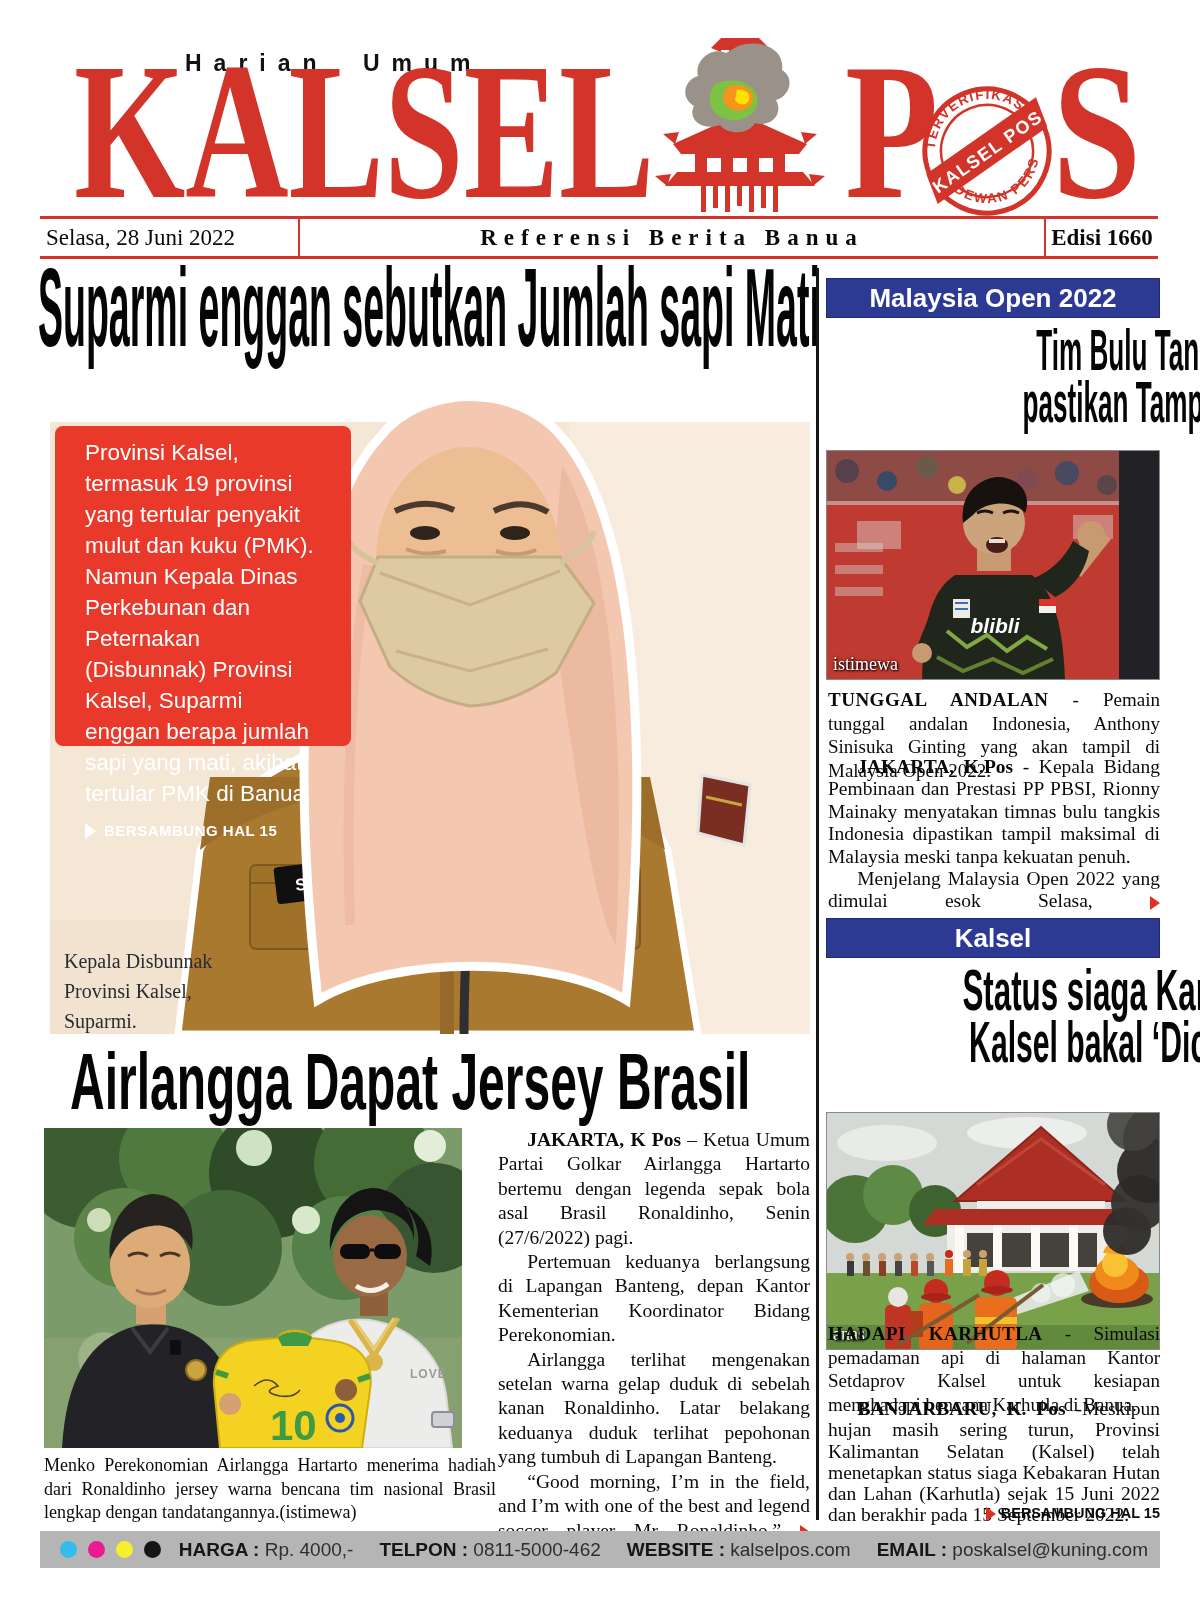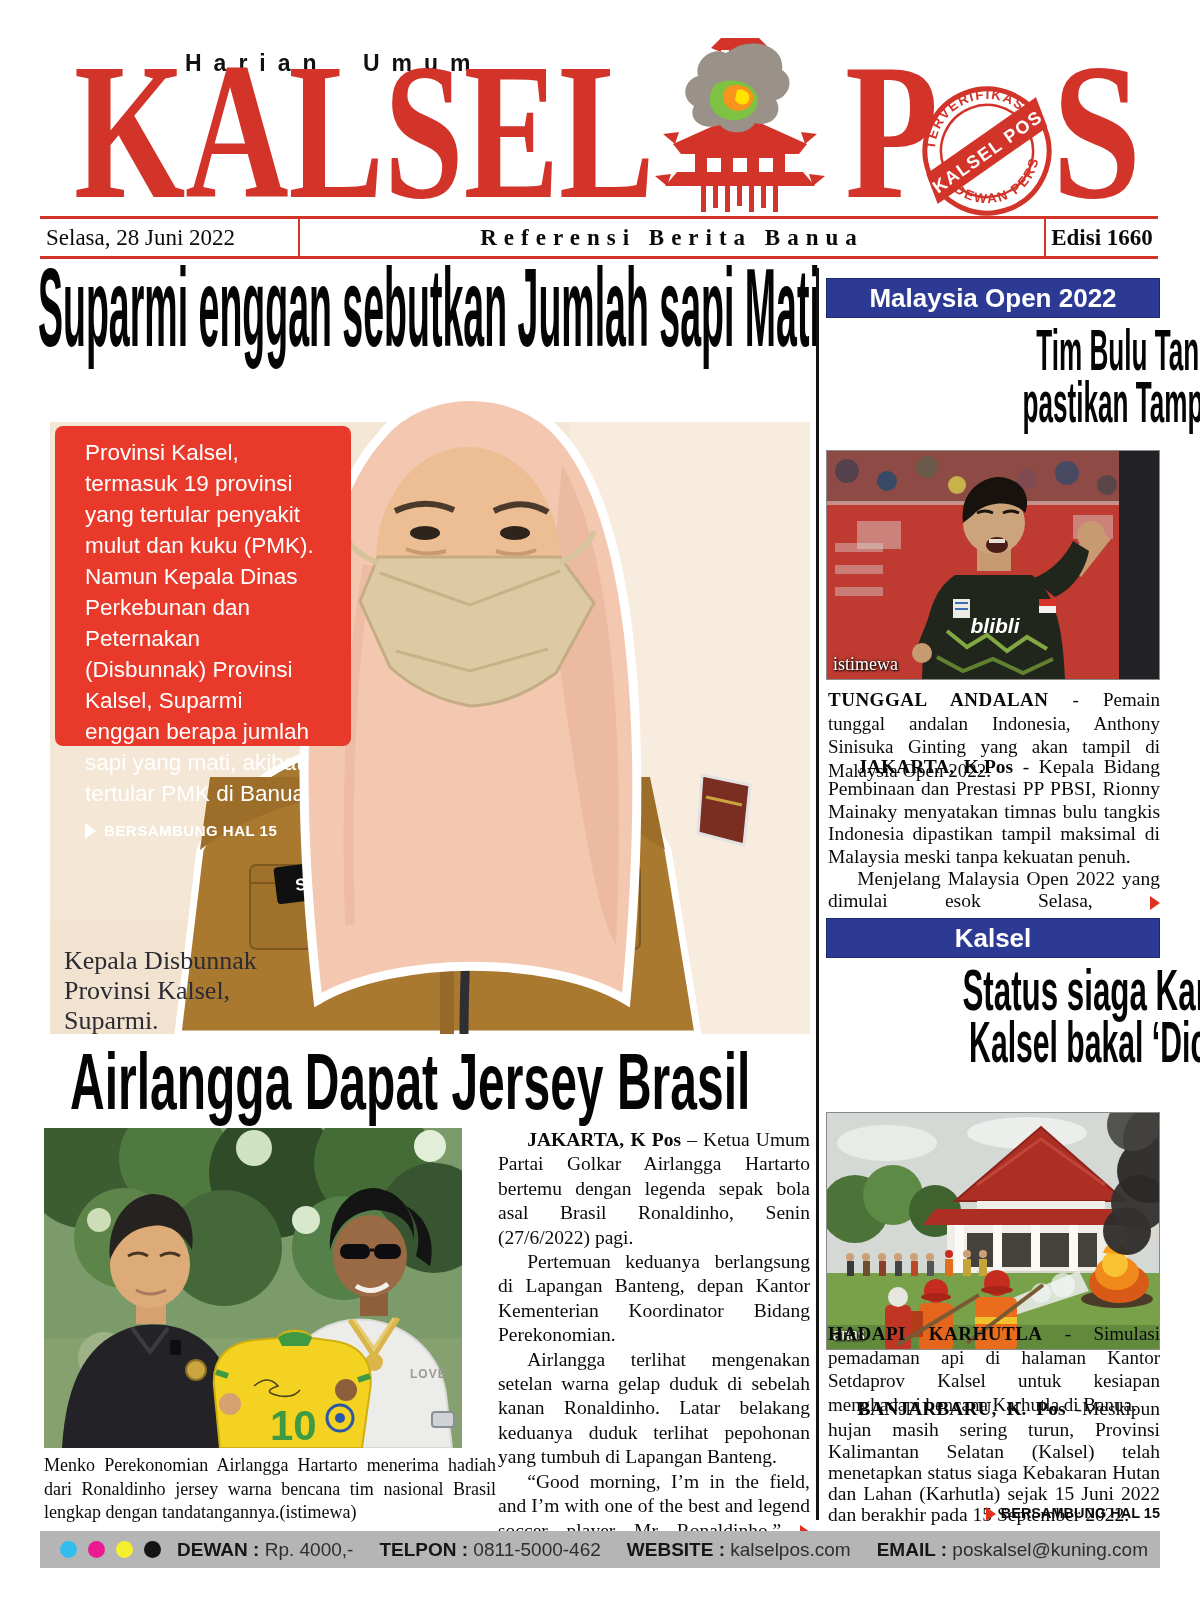"Kepala Disbunnak" .lead-caption { font-size: 26px -> 20px }
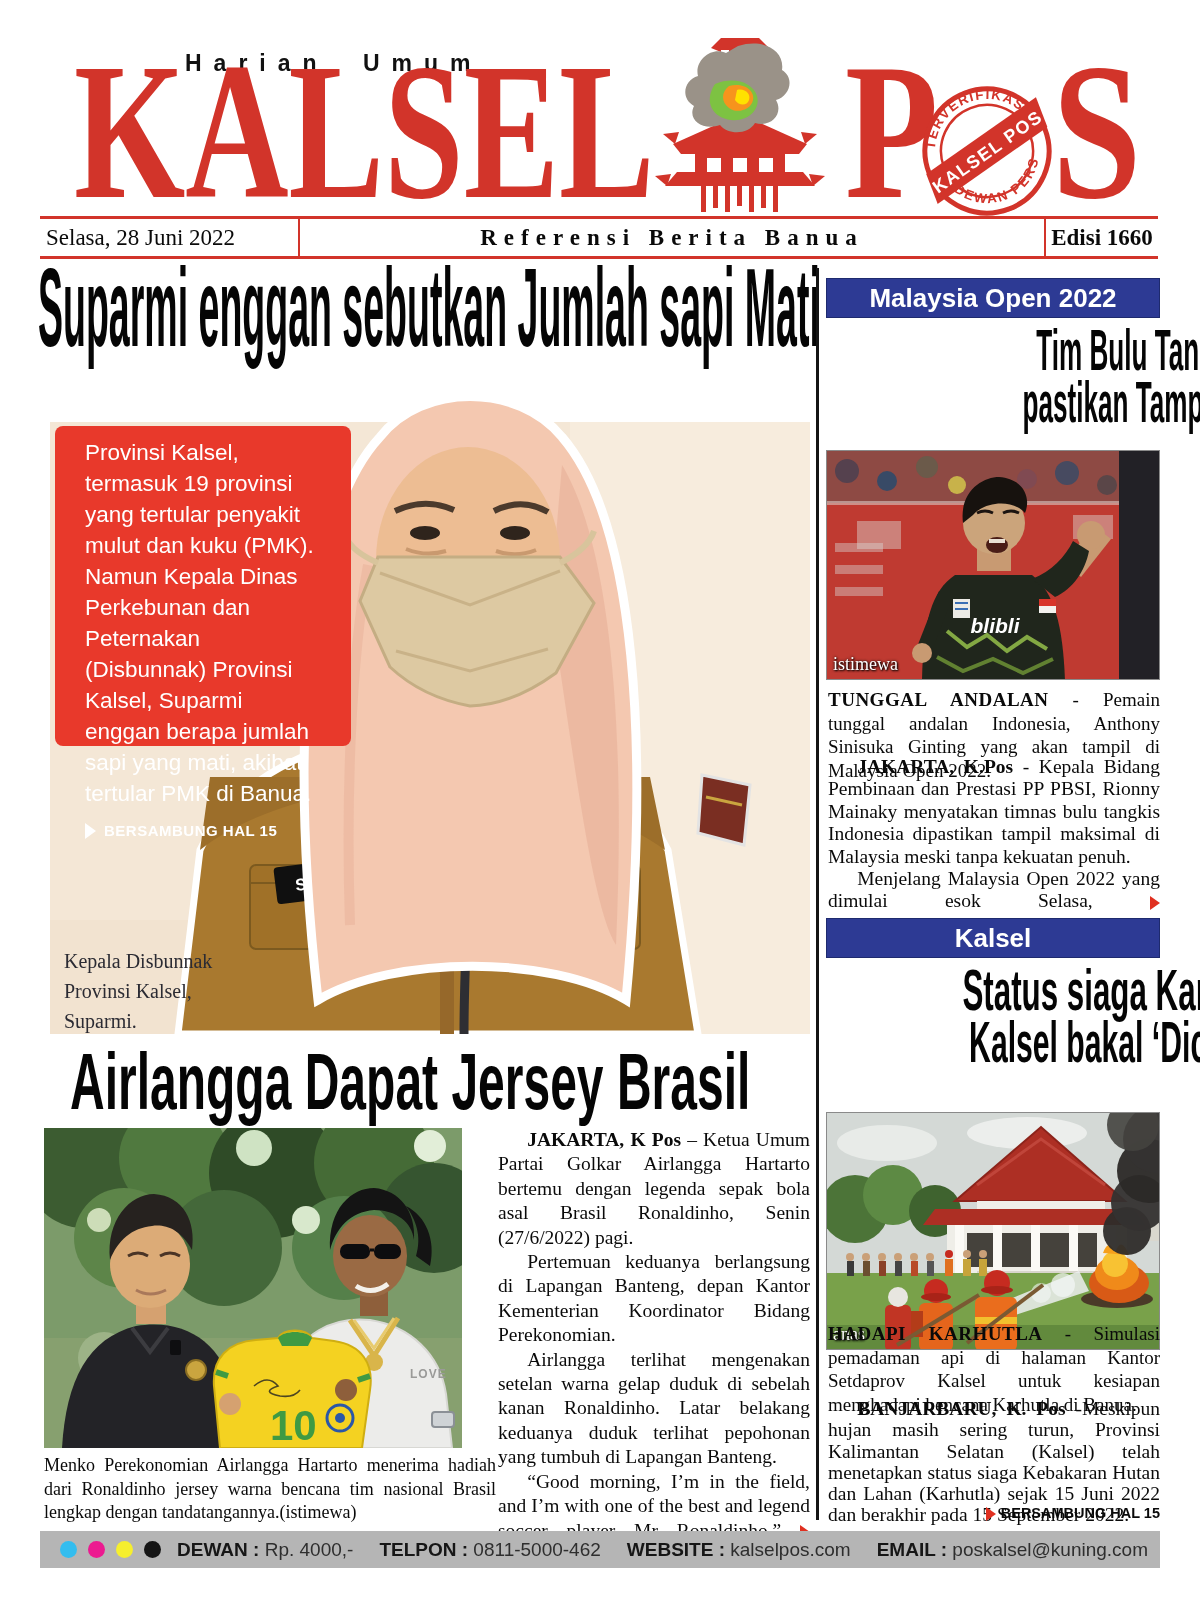"DEWAN :" b { text: DEWAN -> HARGA }
